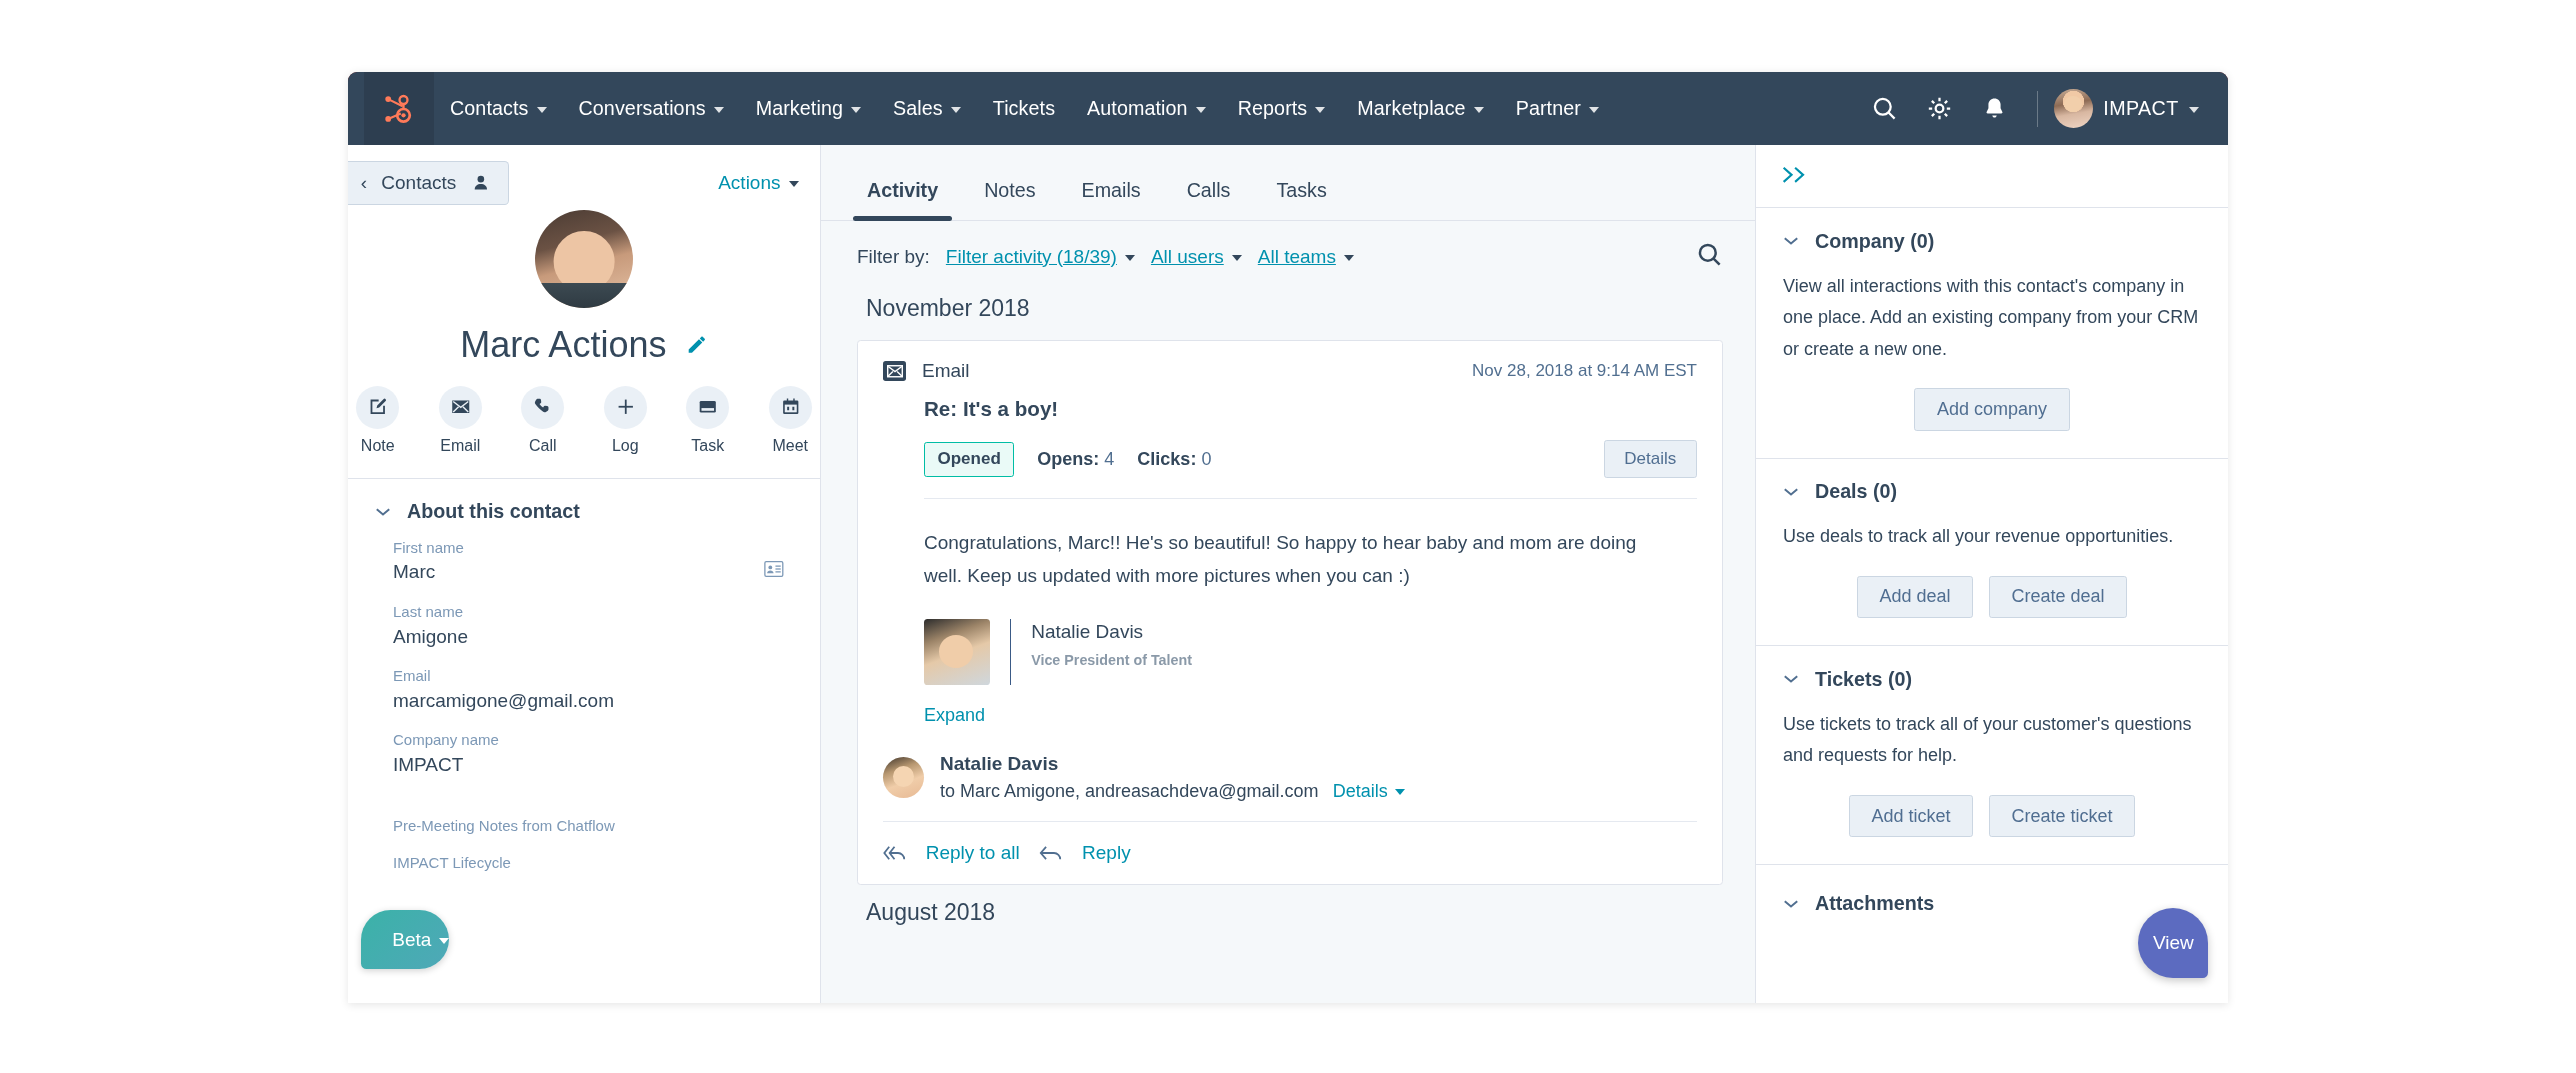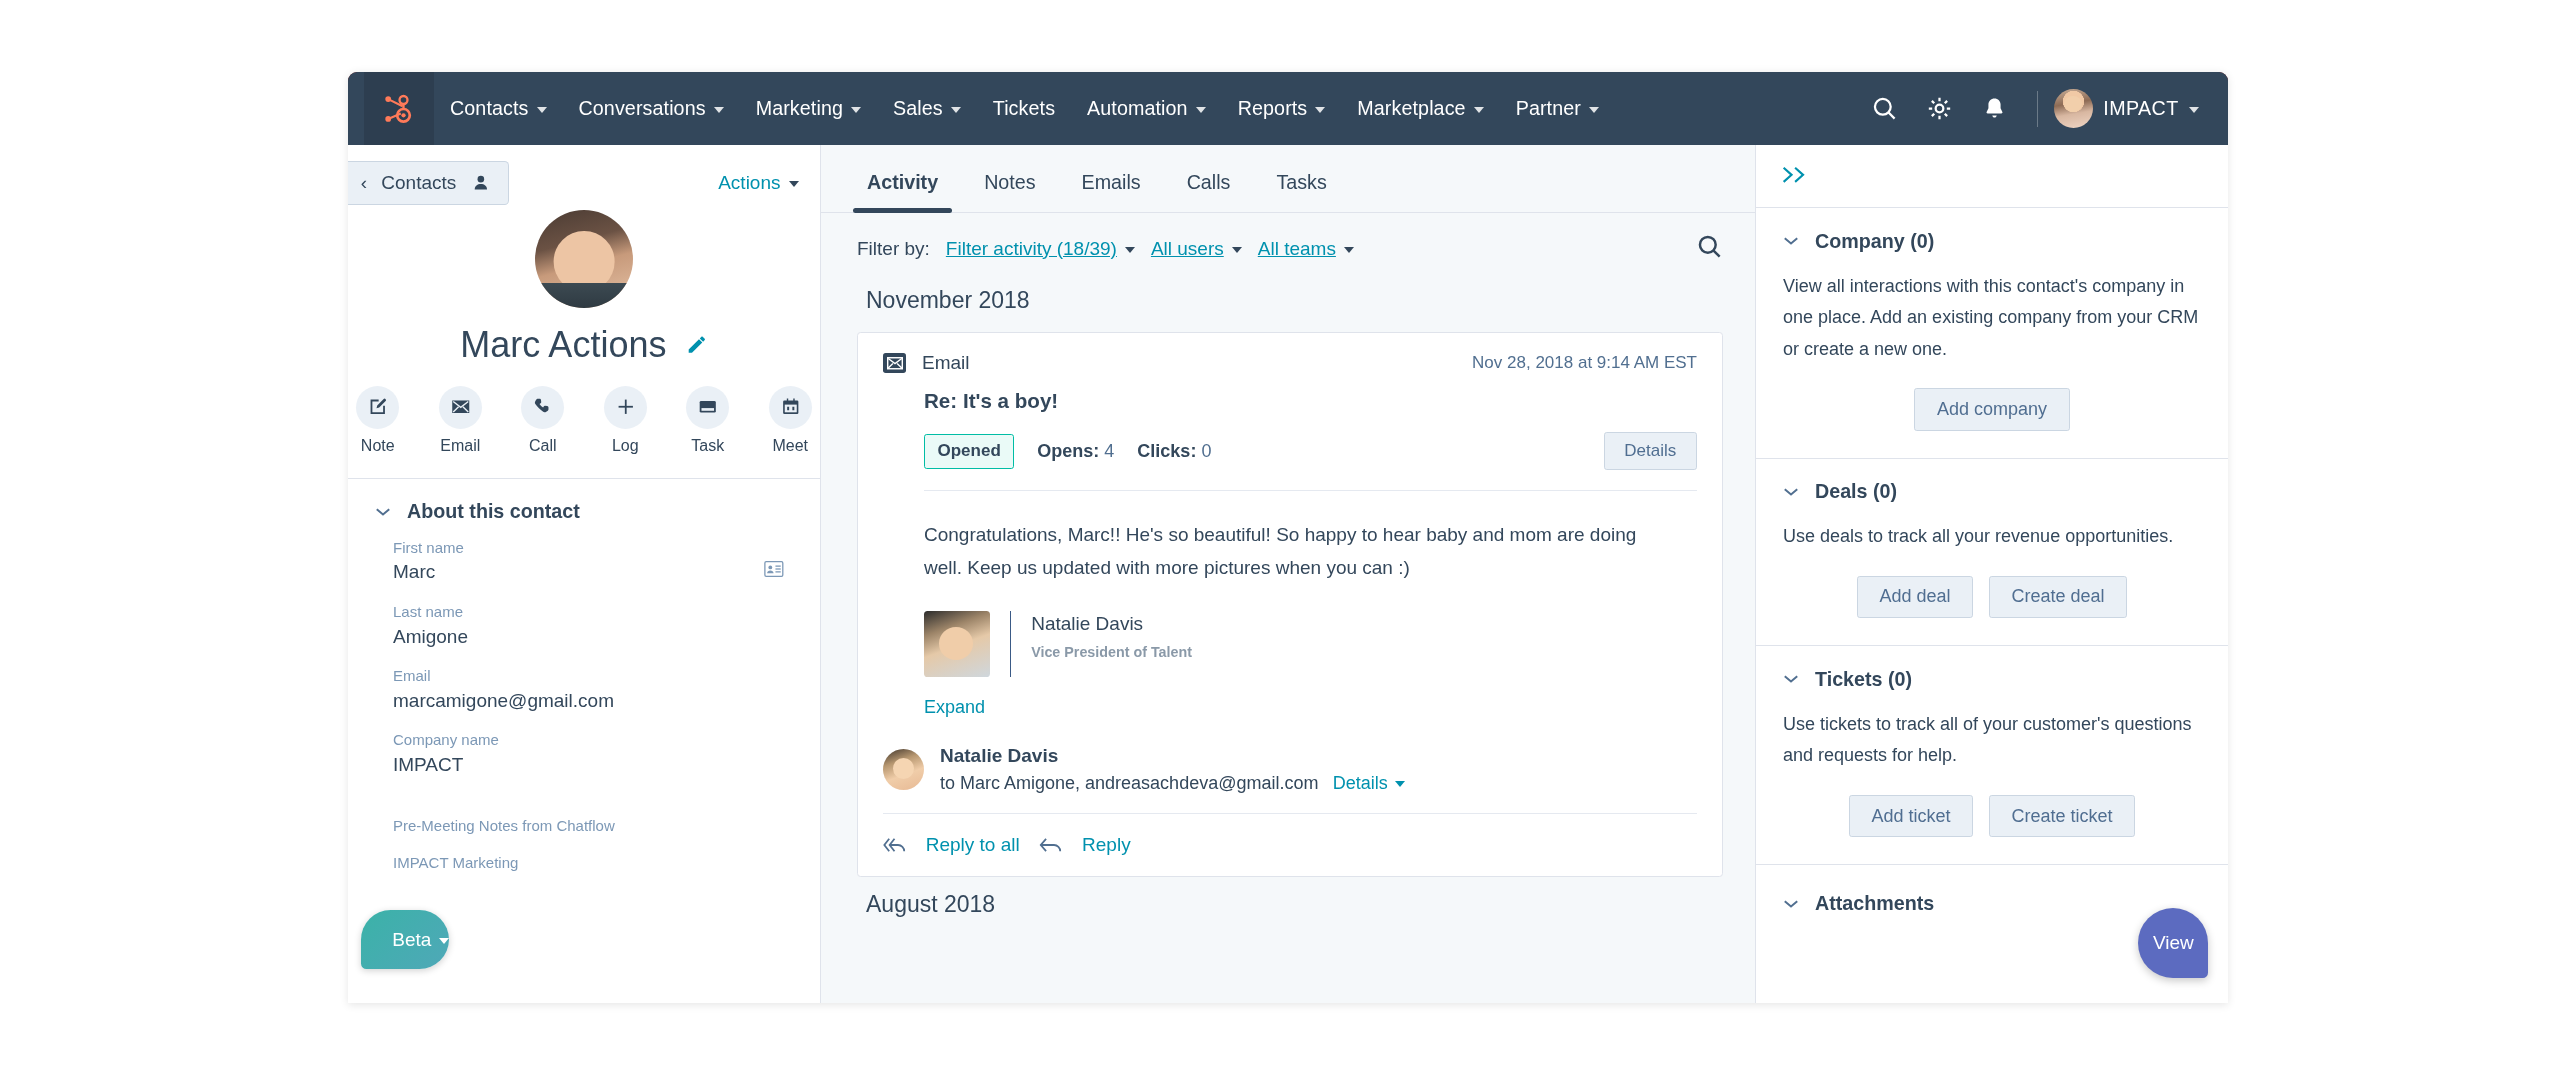"Activity" .tabs { height: 68px -> 76px }
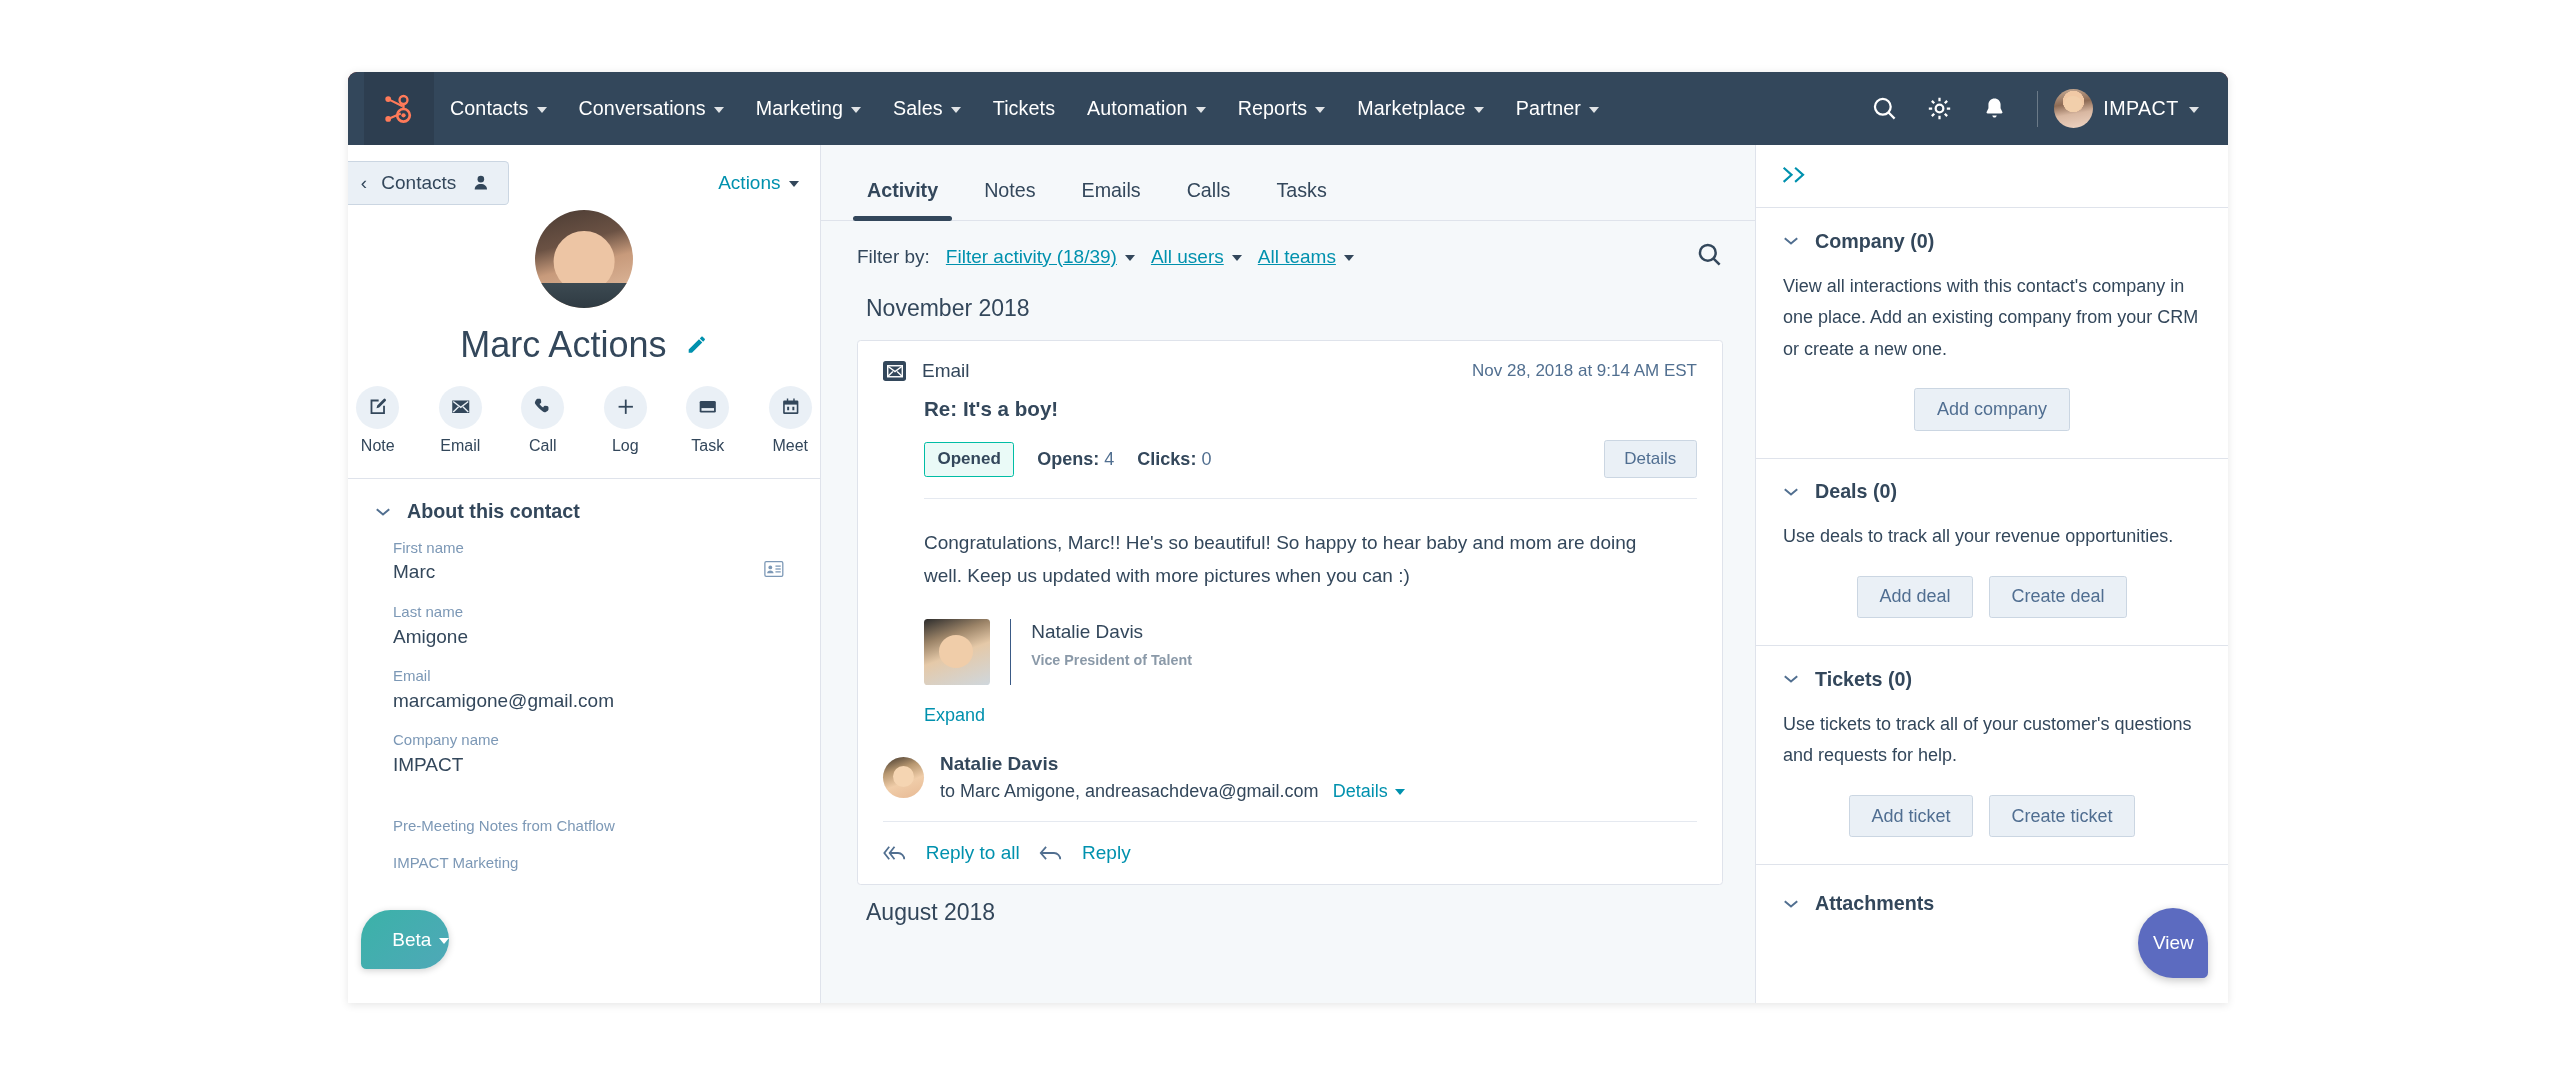"IMPACT Marketing" div.field-label { text: Marketing -> Lifecycle }
